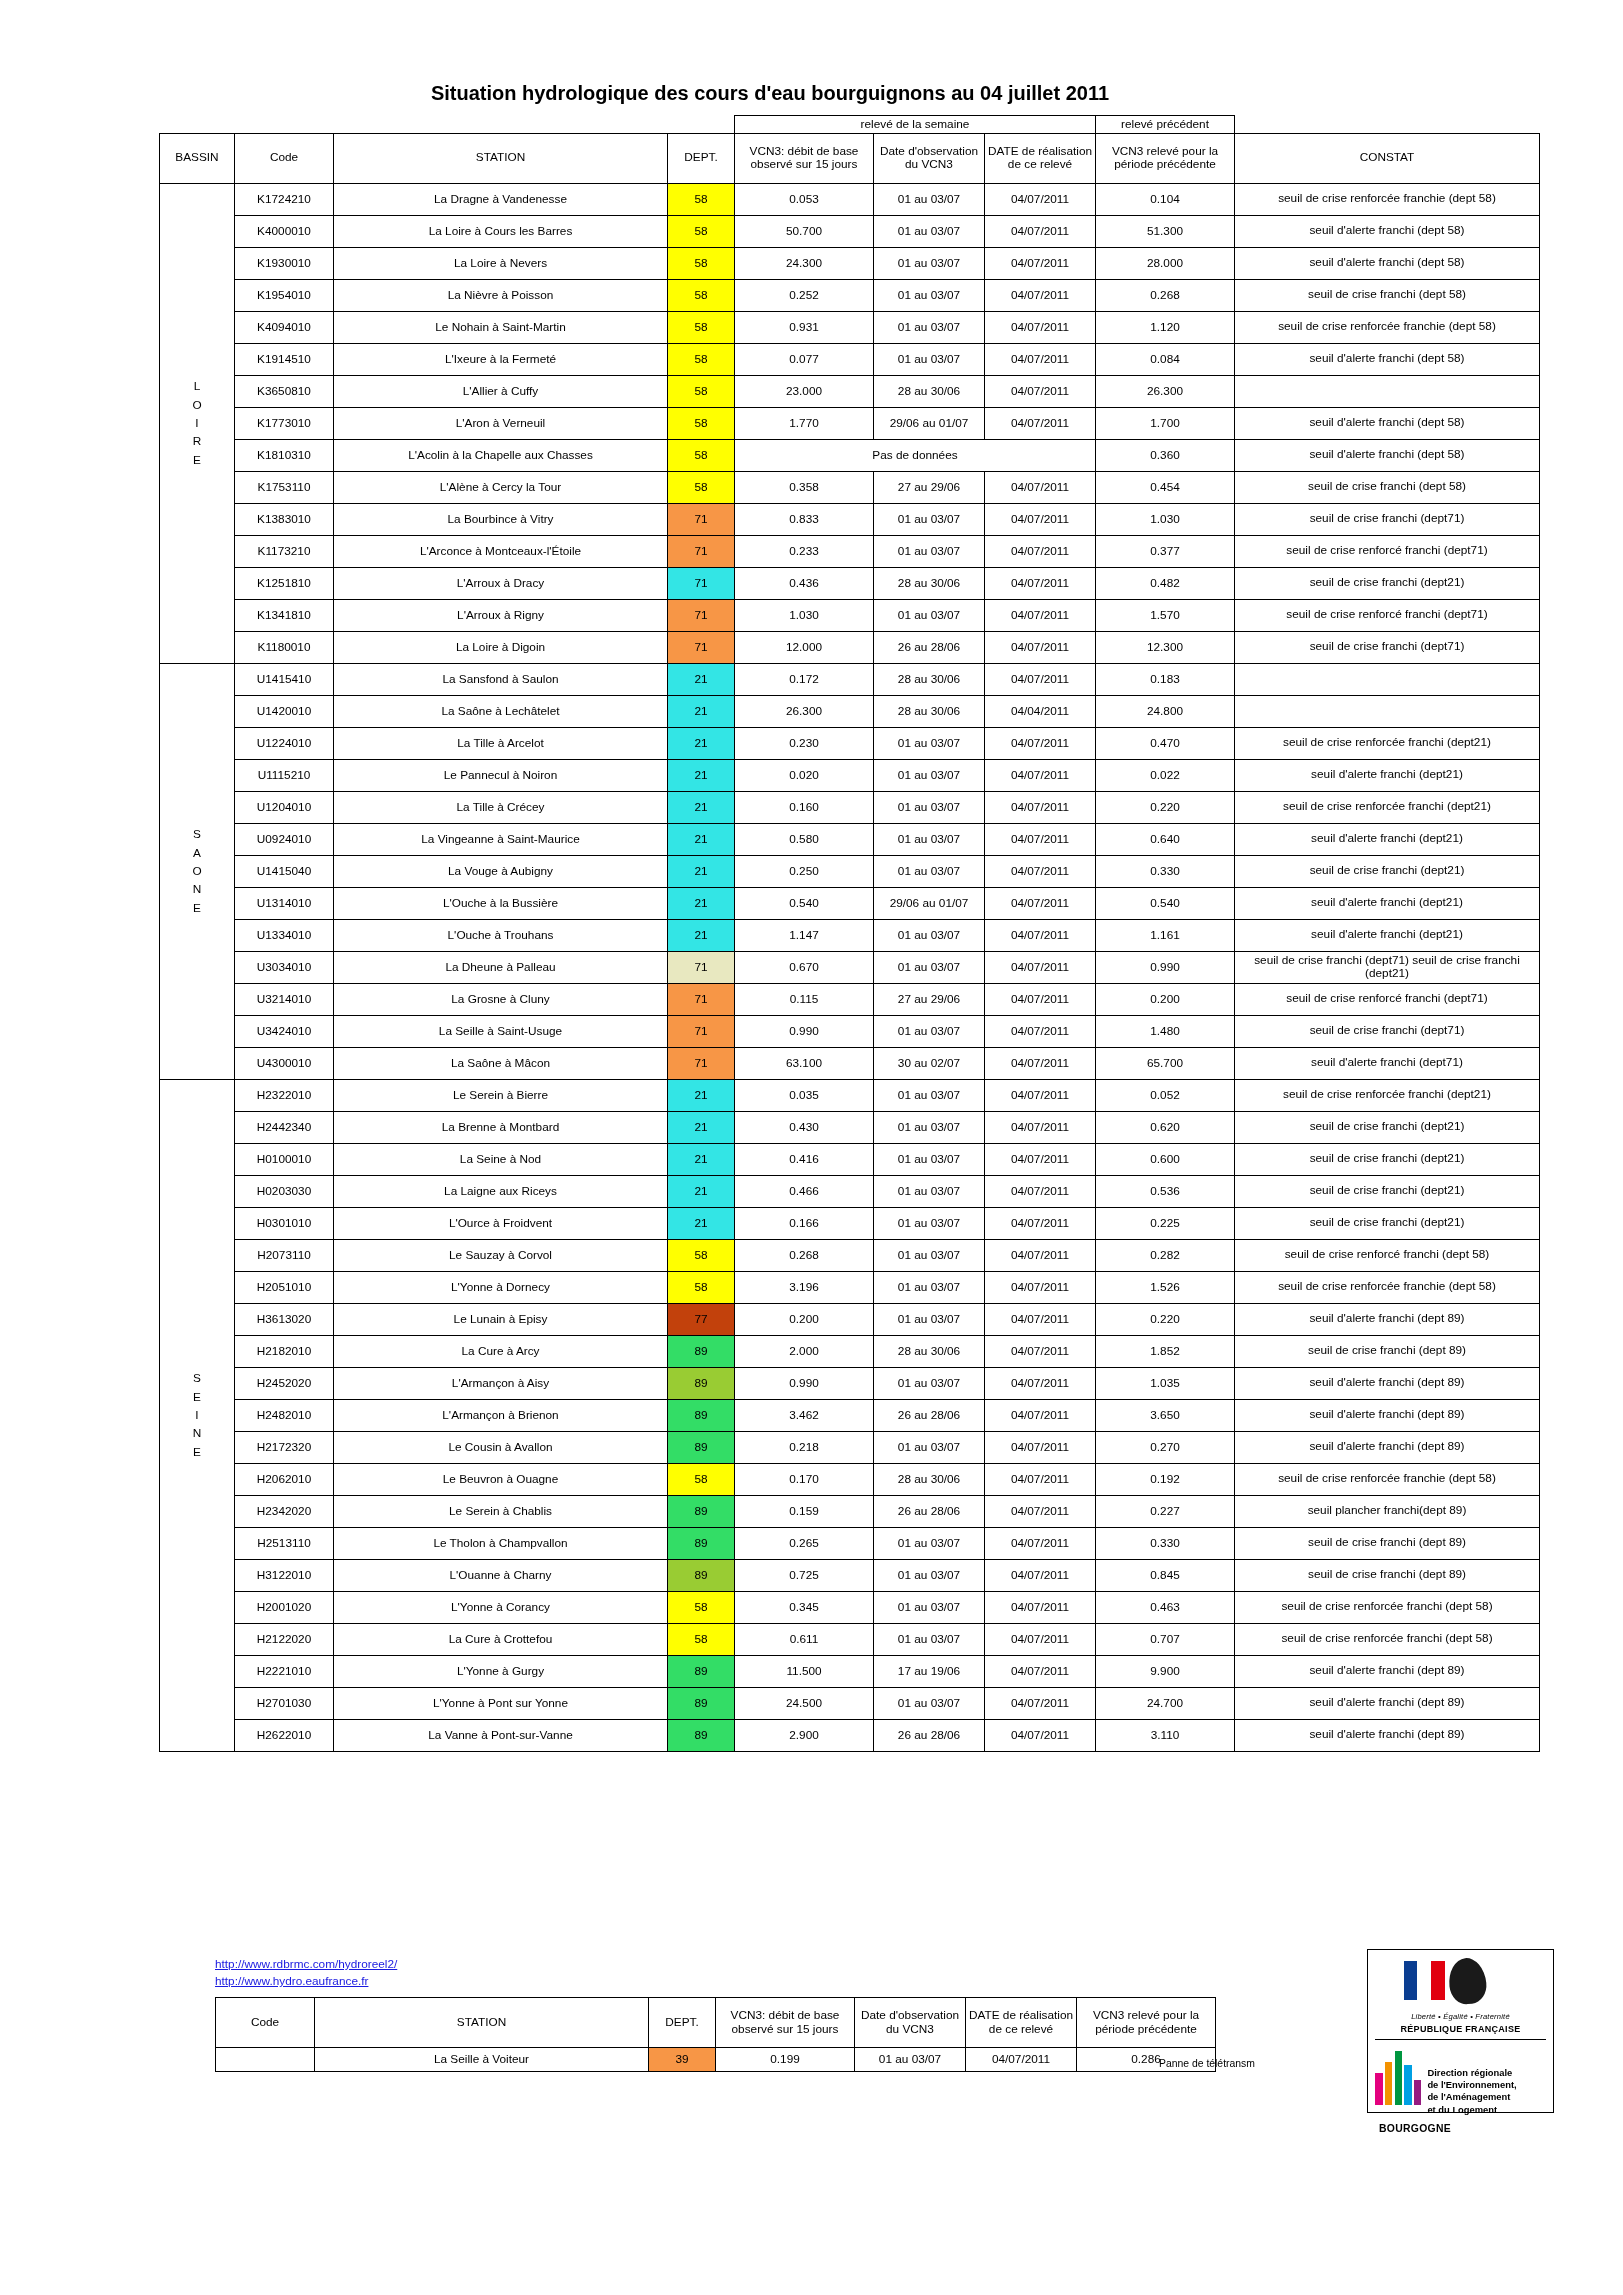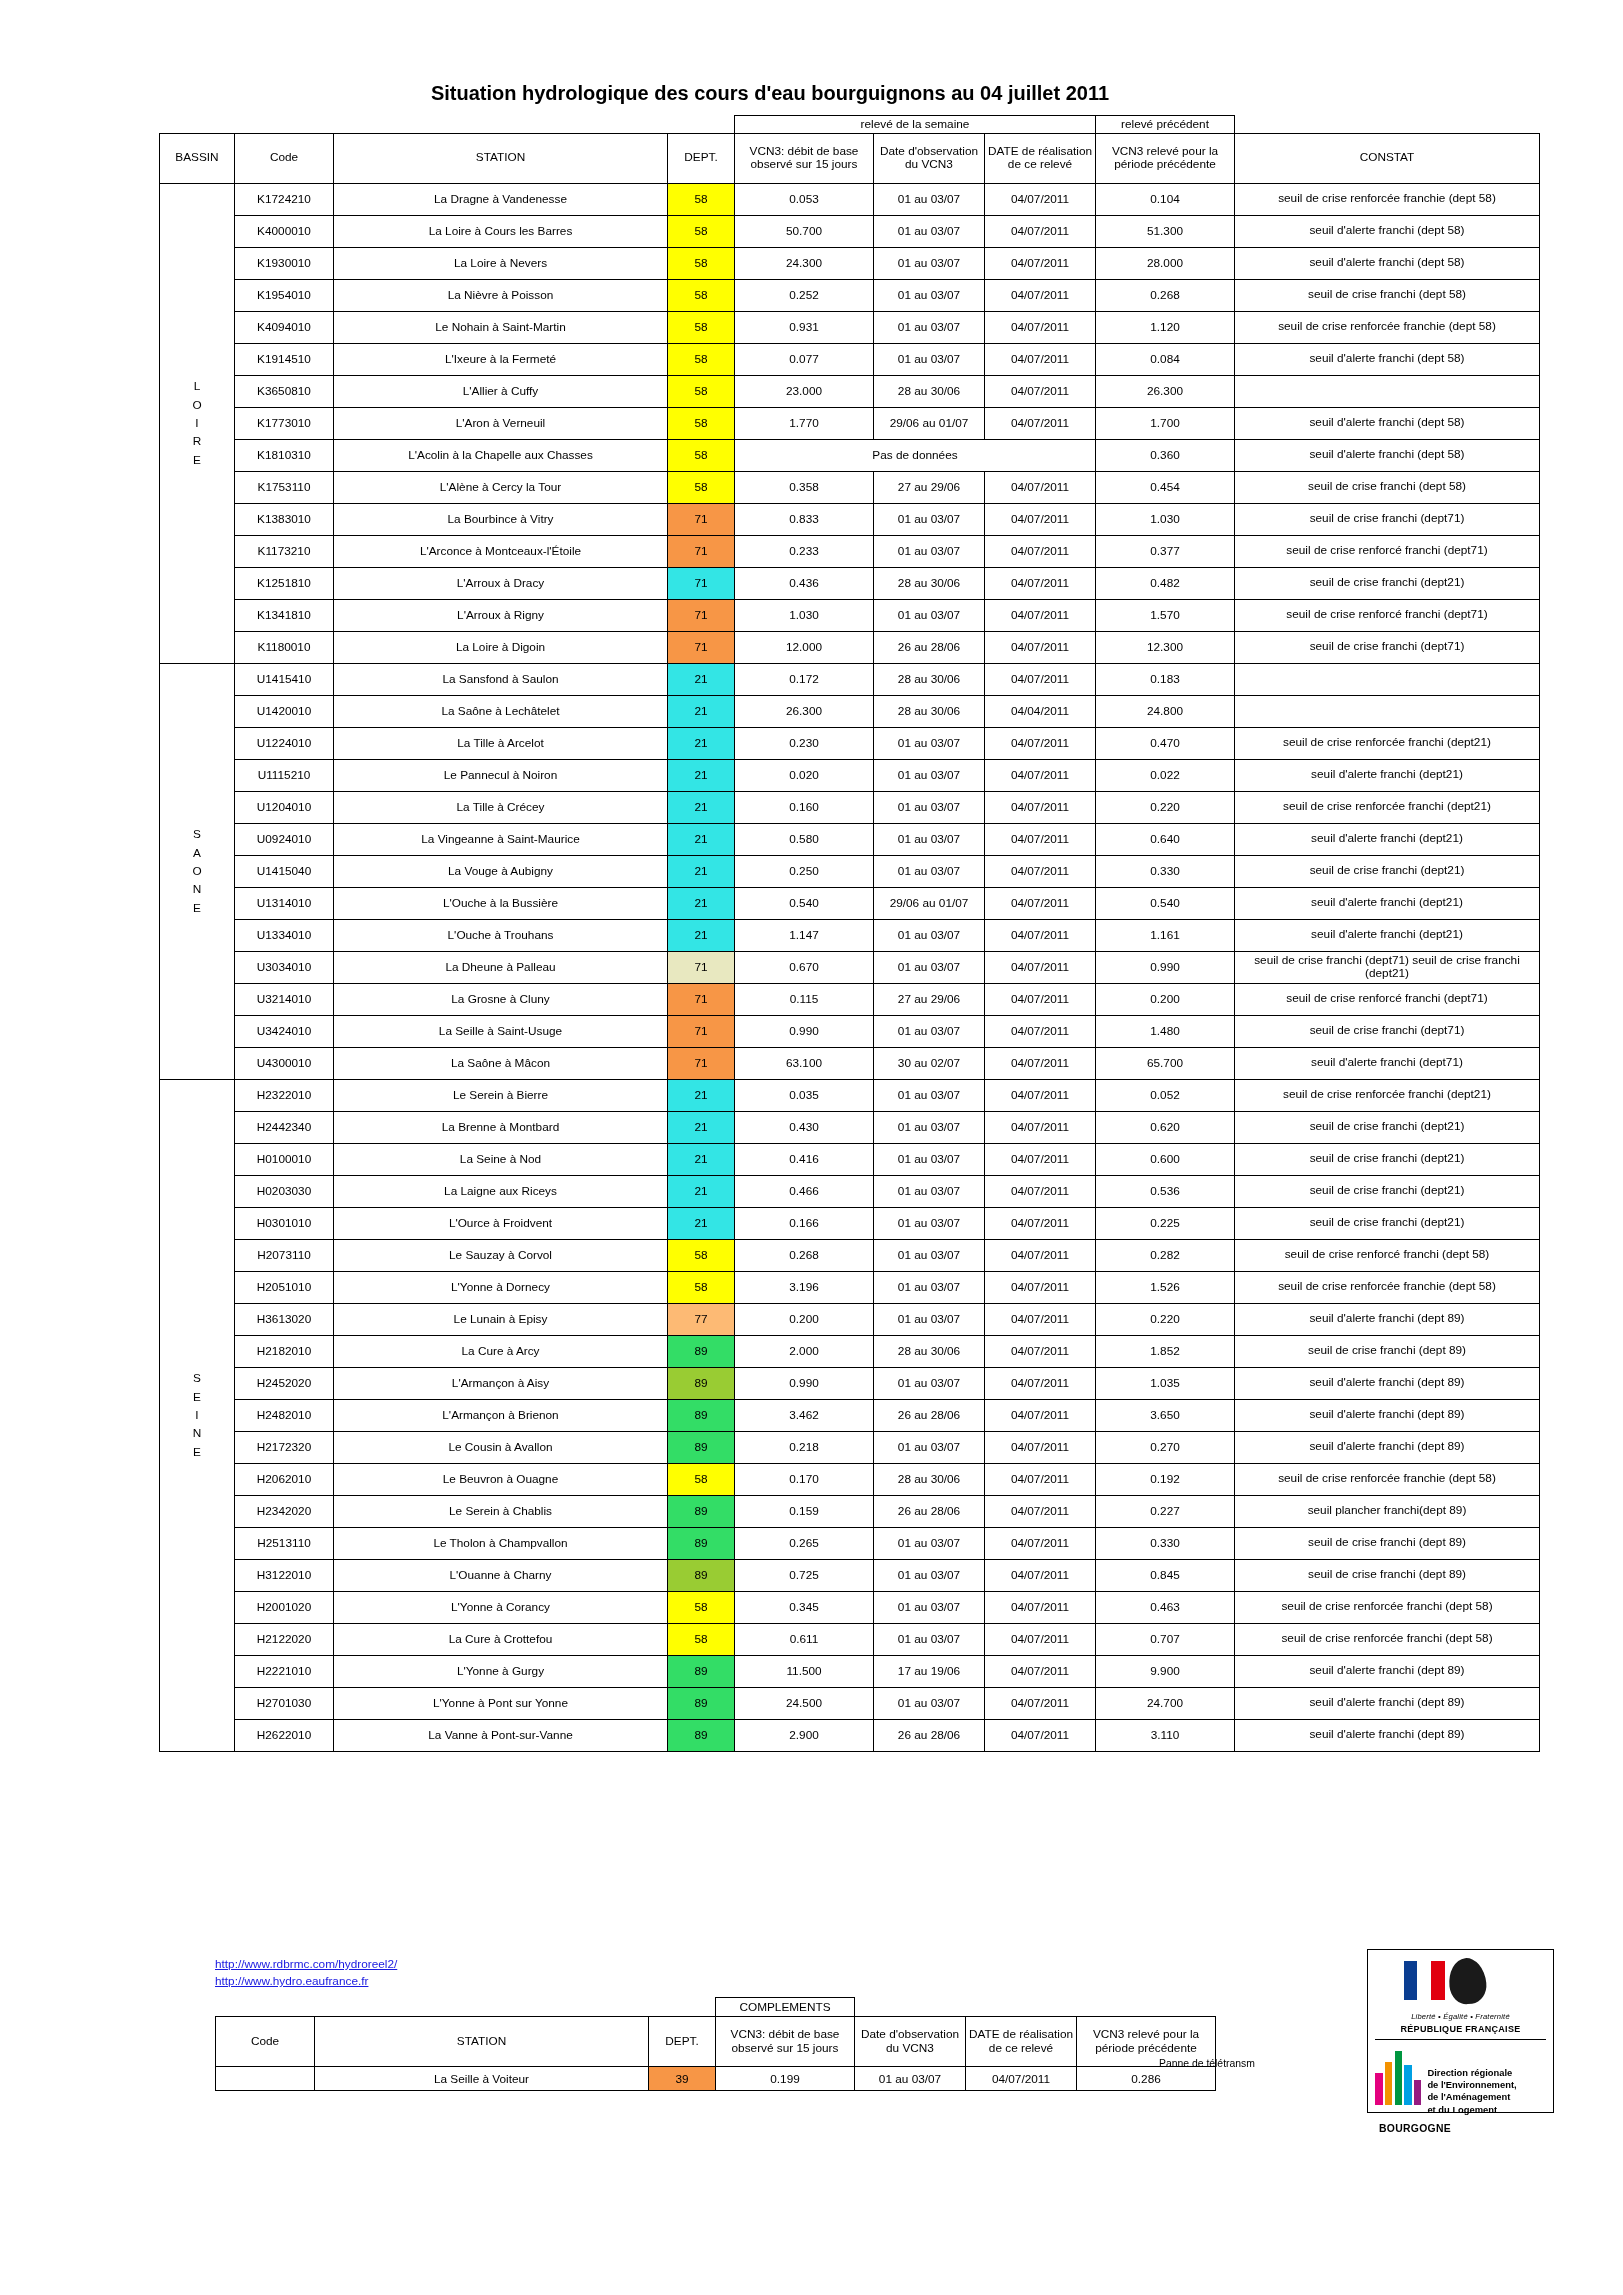"77" td.dept-cell { background: #fdba74 -> #c2410c }
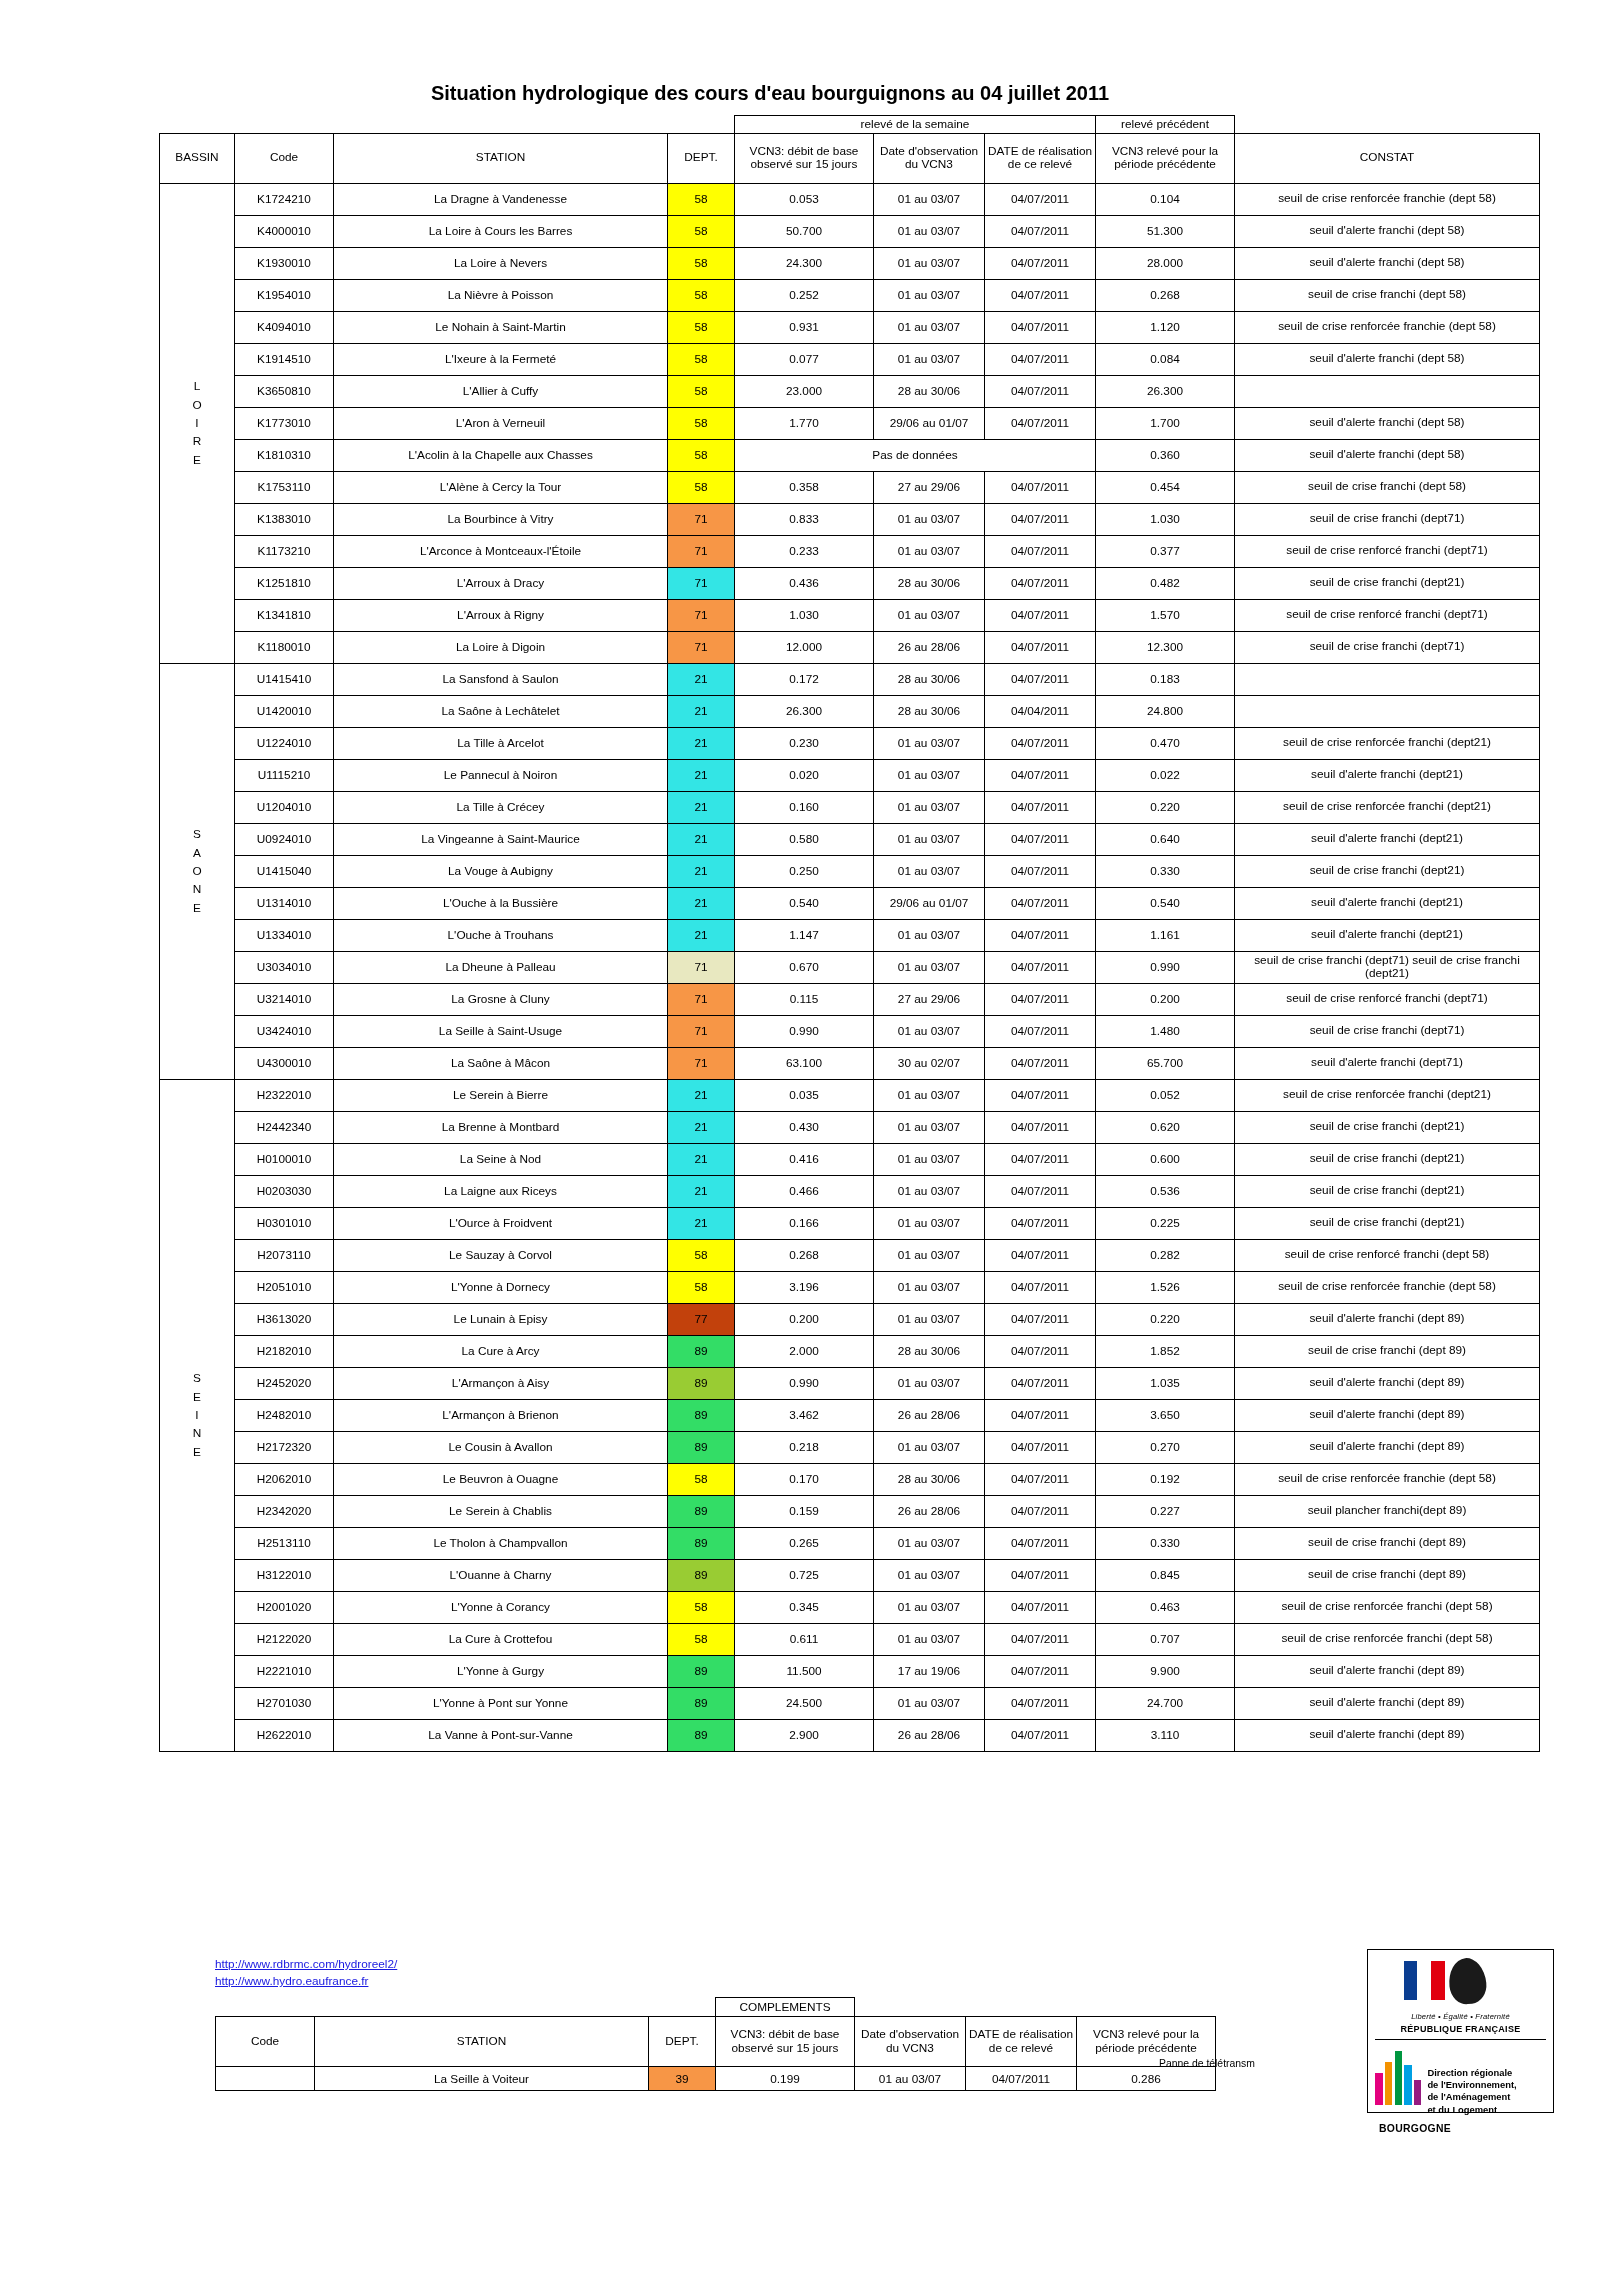"COMPLEMENTS" tr { html: <tr> <td></td> <td></td> <td></td> <td>COMPLEMENTS</td> <td></td> <td></td> <td></td> </tr> -> none }
